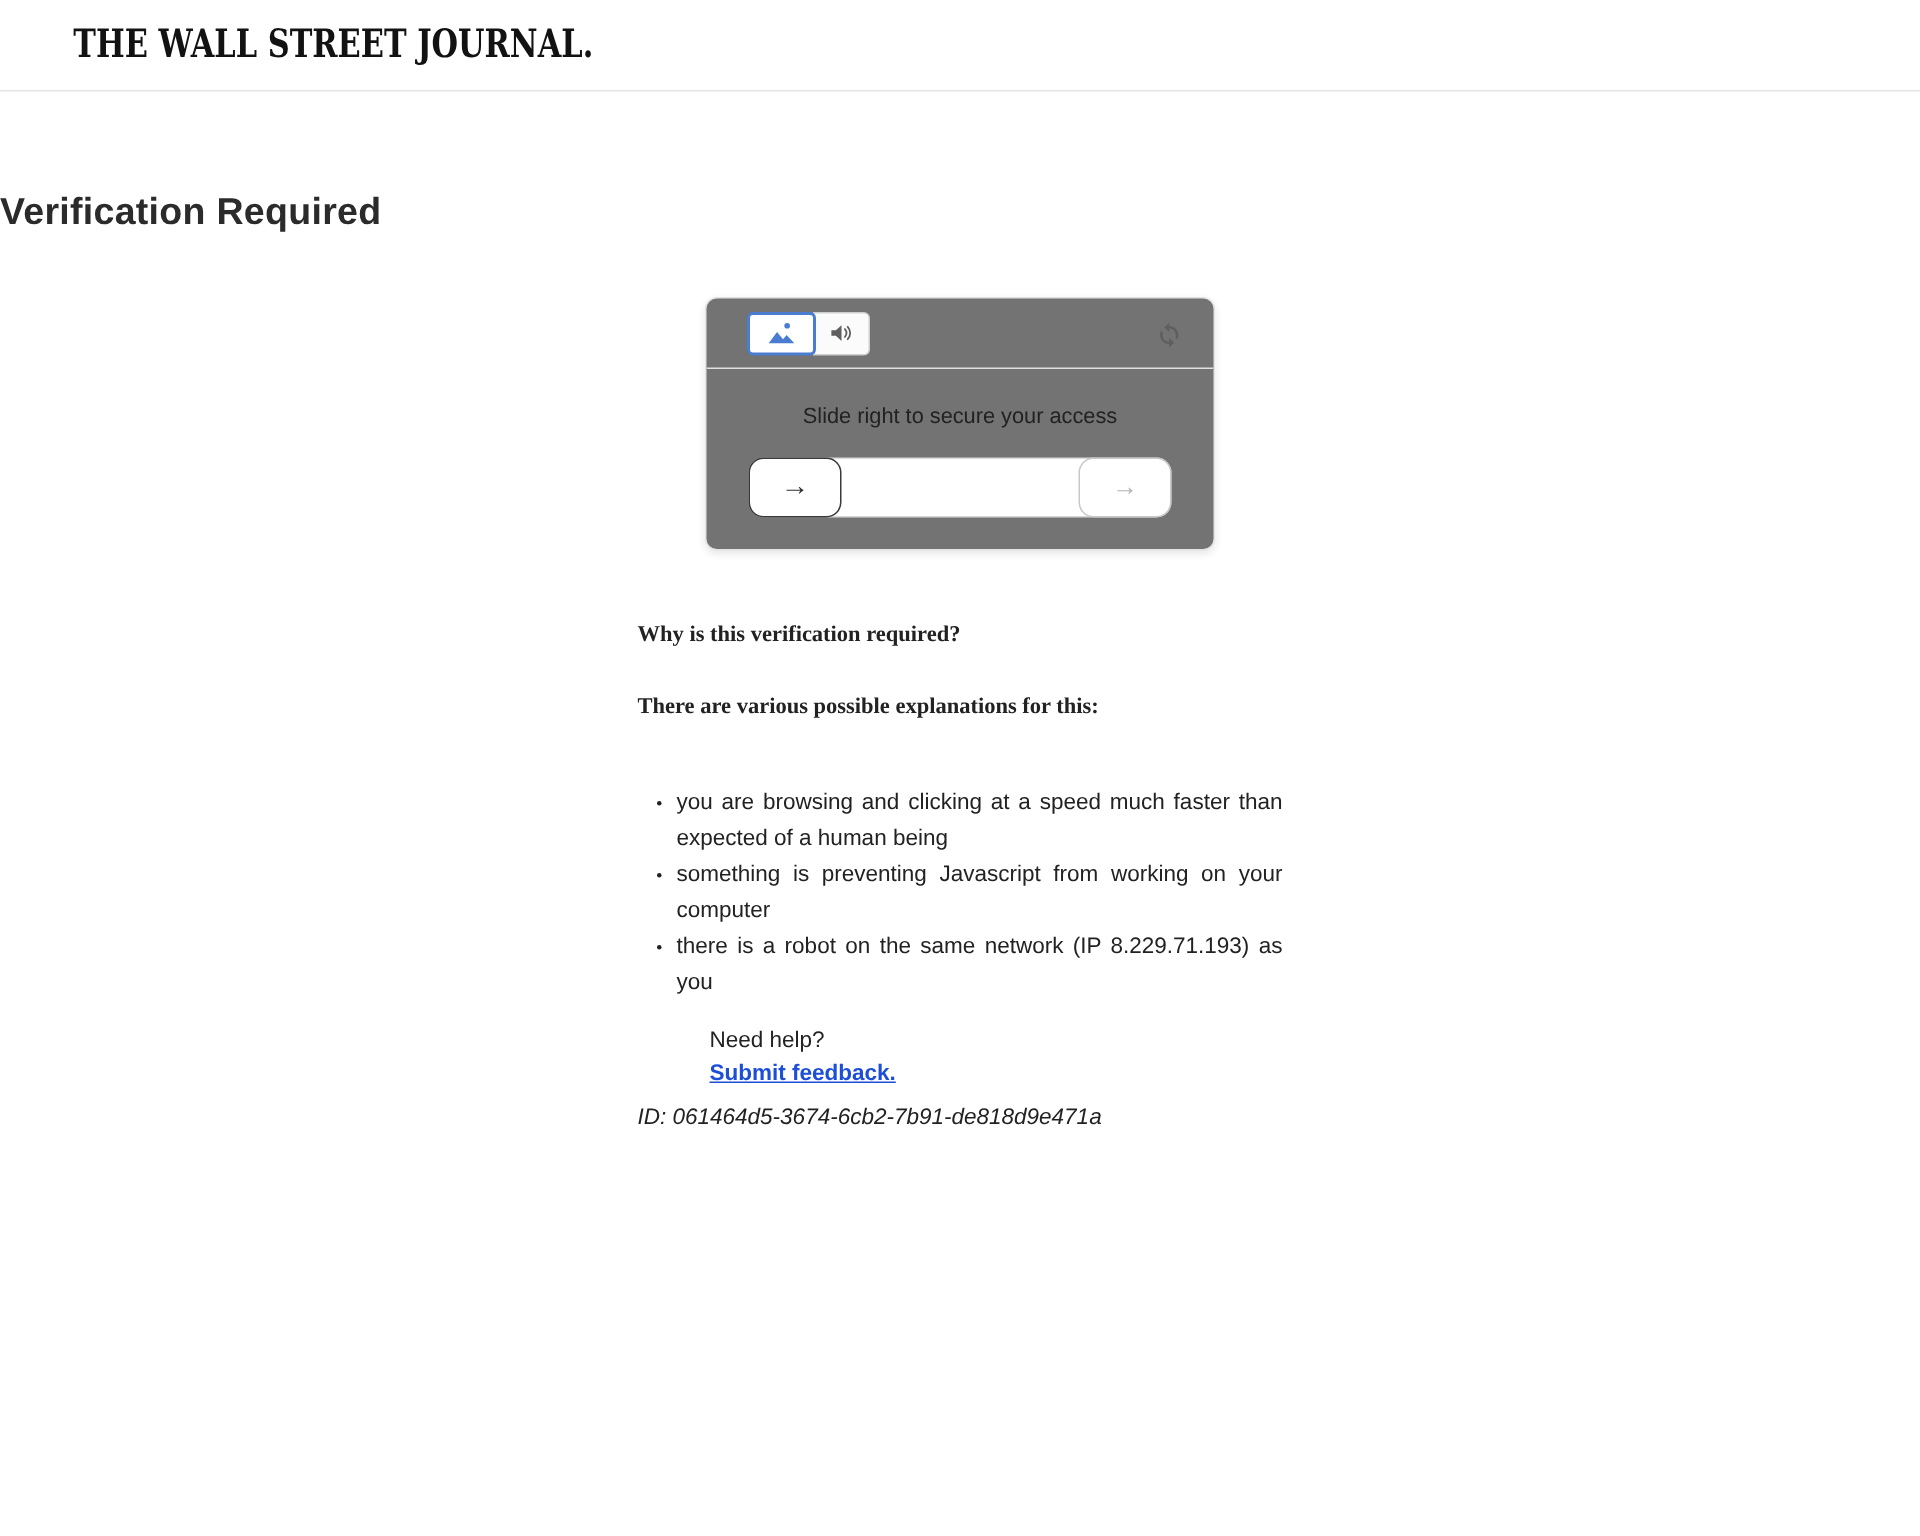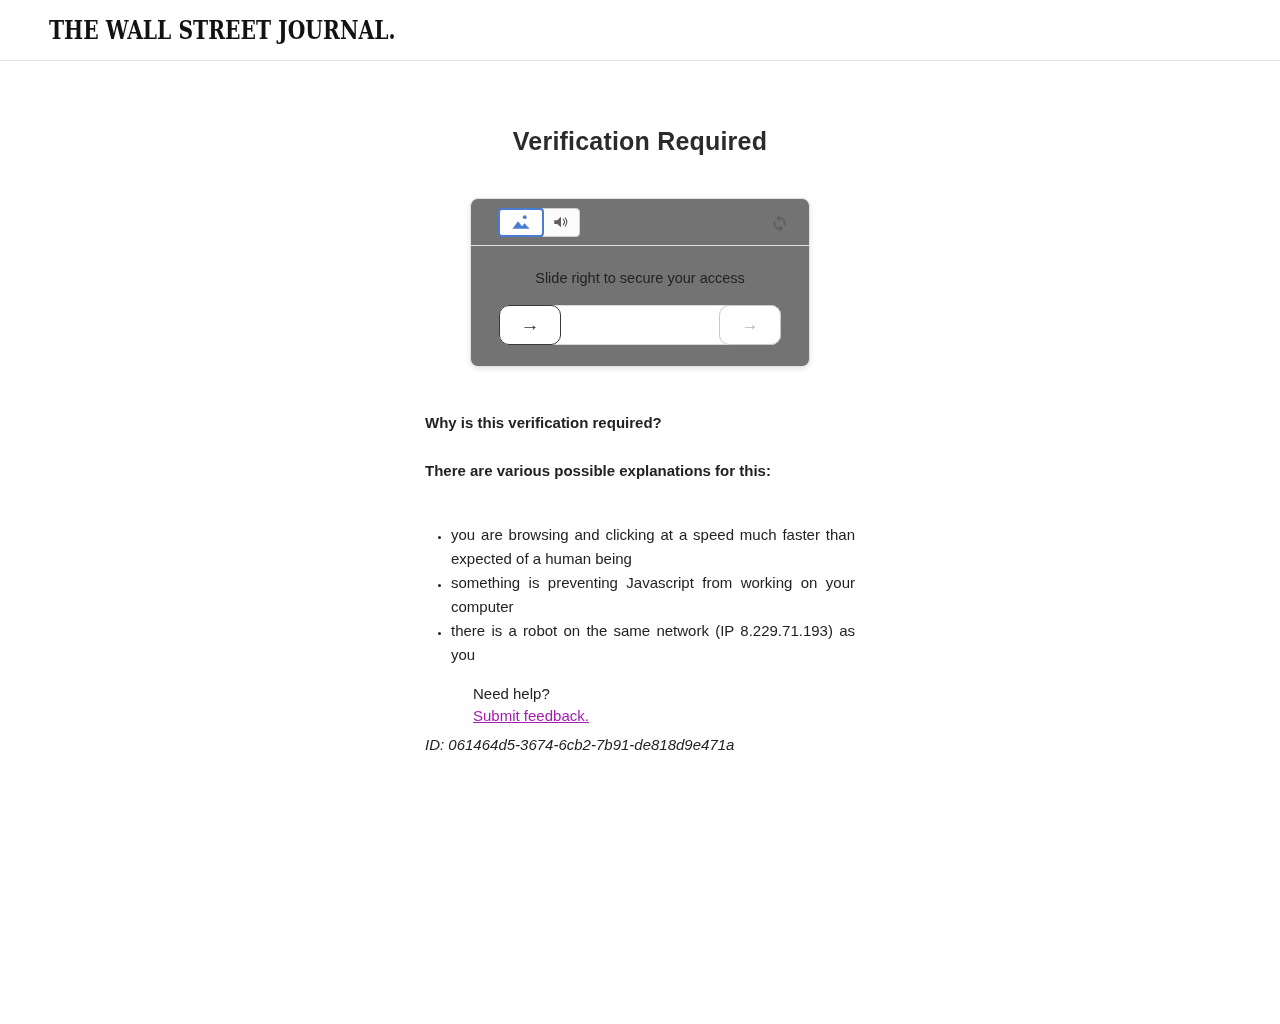"Verification Required" .page-title { text-align: center -> none }
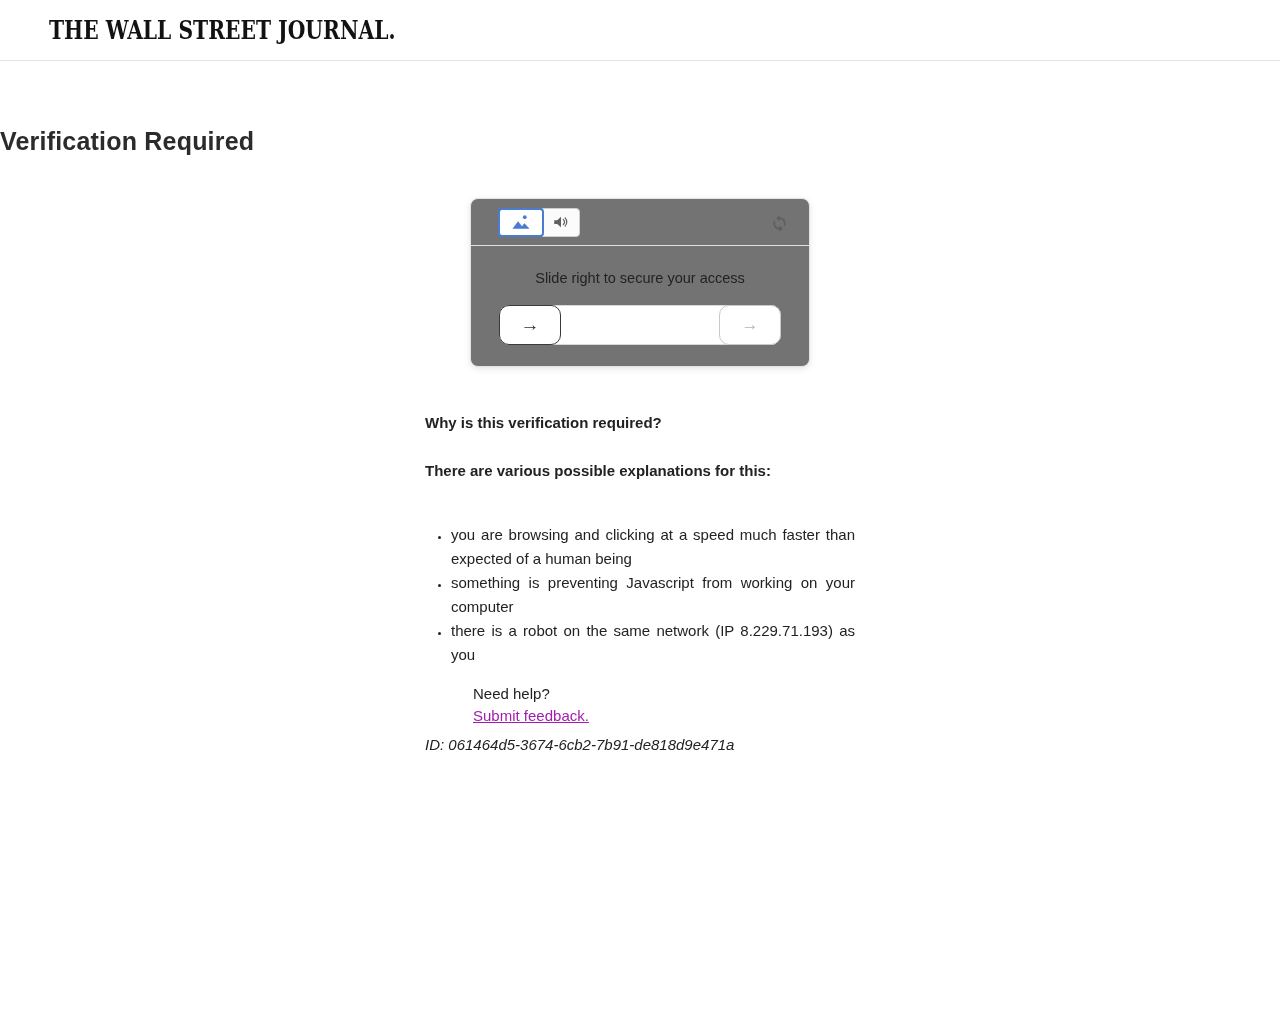"Why is this verification required?" .content .bold { font-family: none -> Liberation Serif, serif }
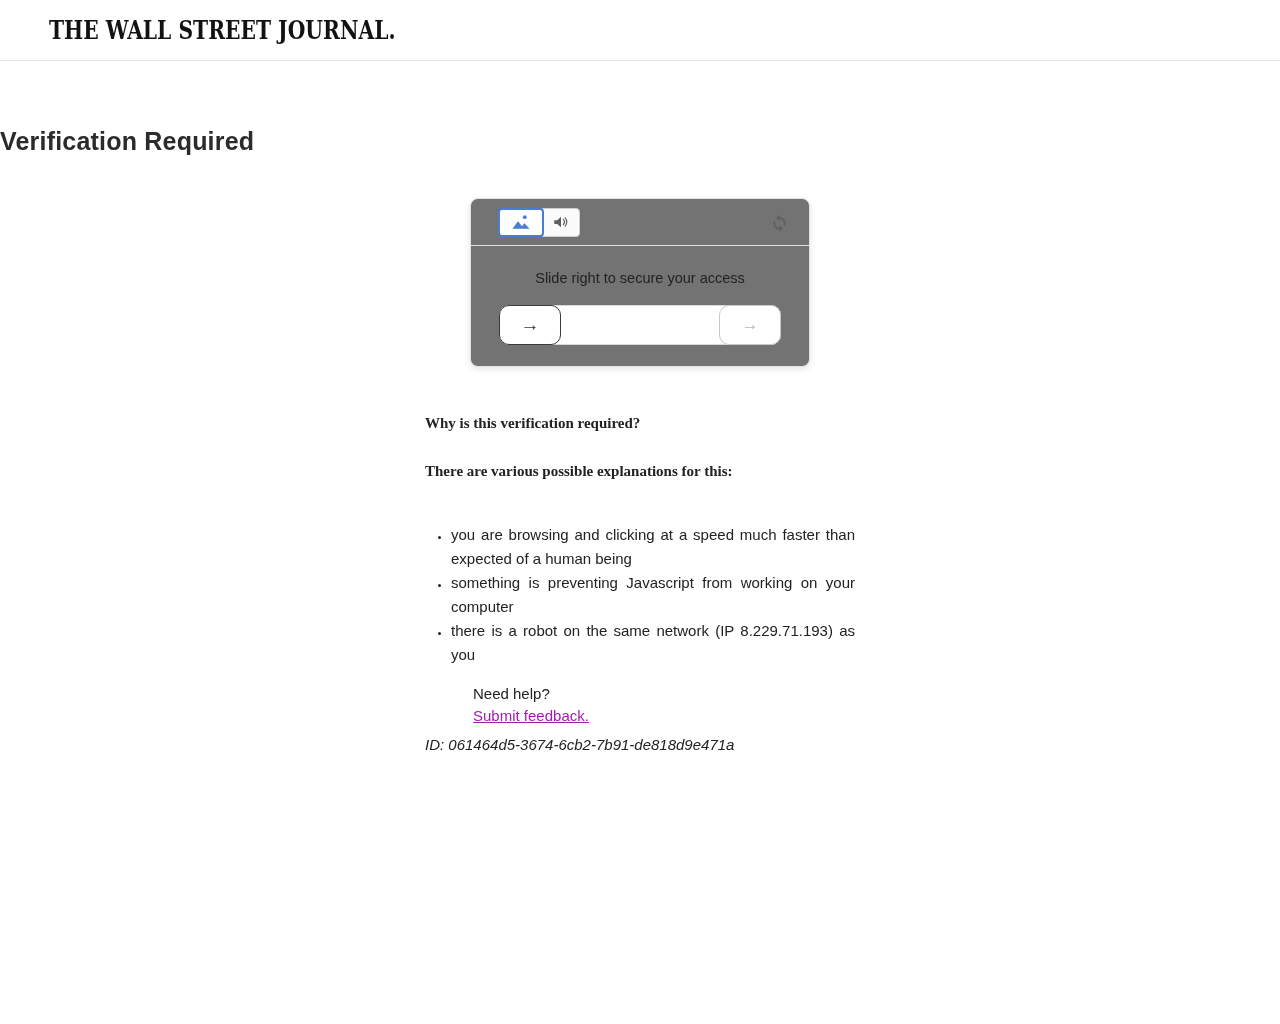"Submit feedback." .feedback-link { color: #a21caf -> #1d4ed8; font-weight: normal -> bold }
